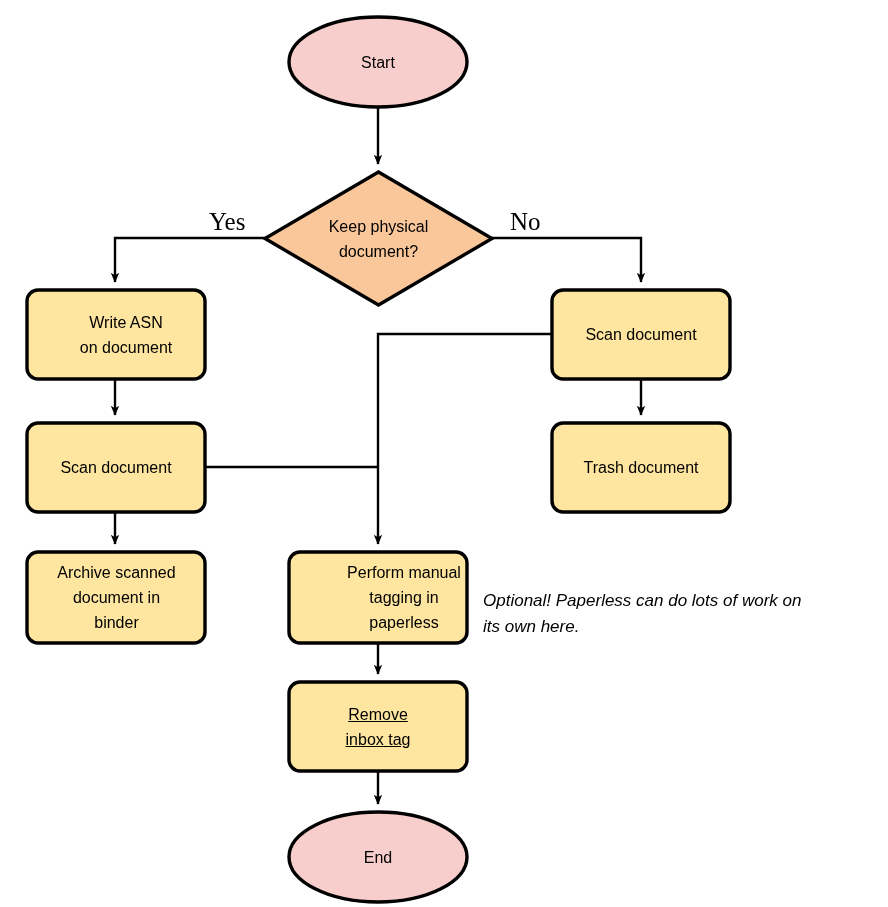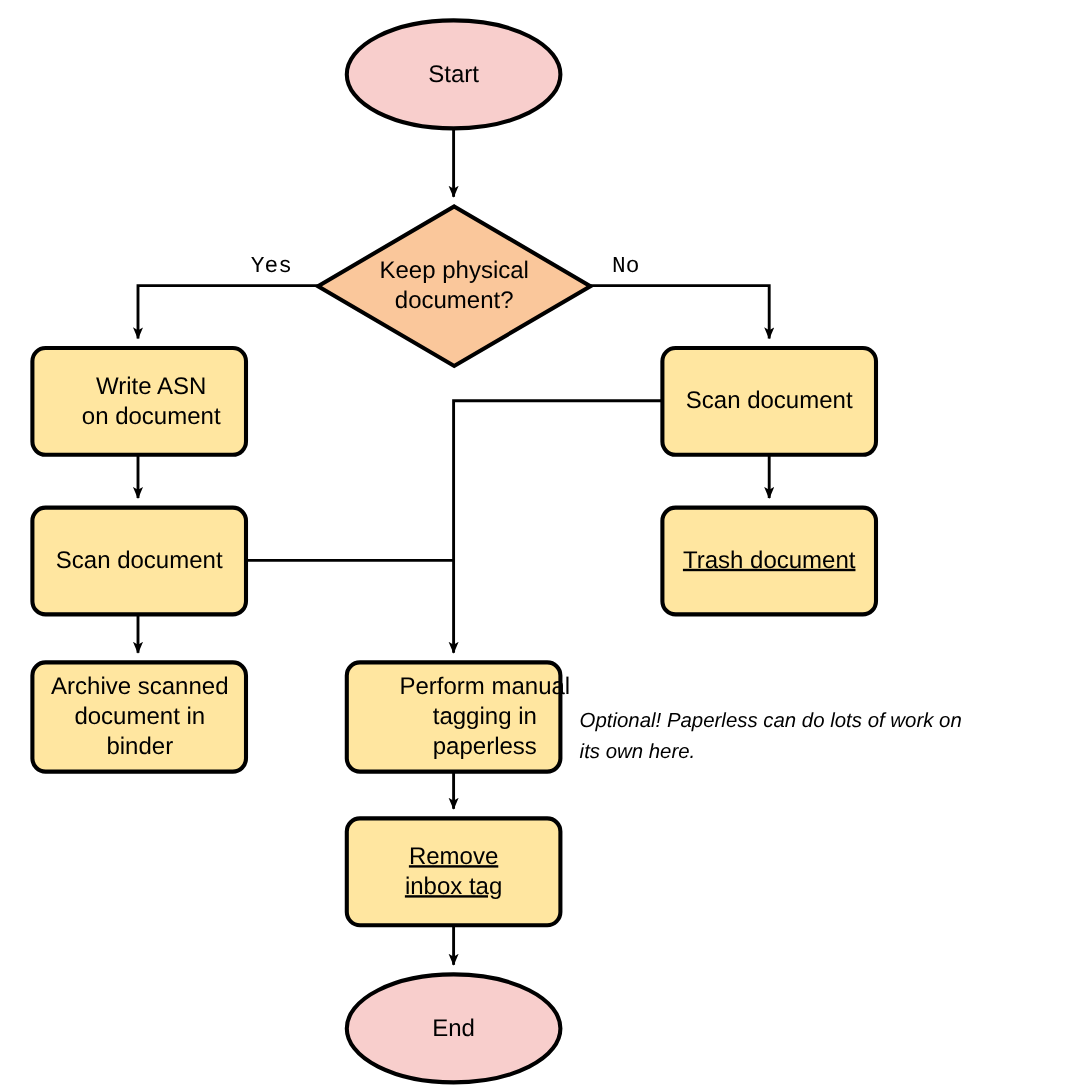"Start" .node-label { font-size: 20px -> 16px }
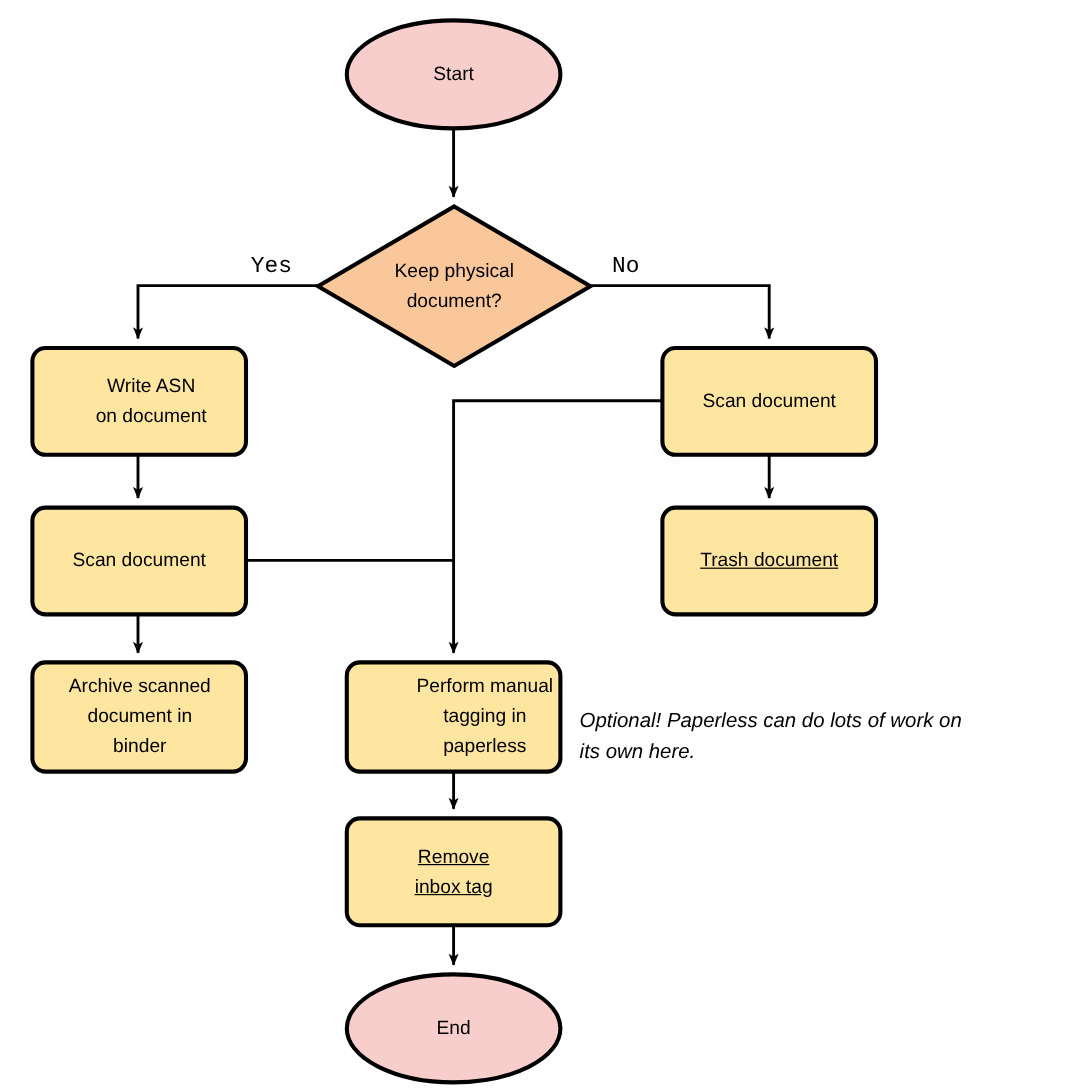"Yes" .edge-label { font-family: Liberation Mono, monospace -> Liberation Serif, serif; font-size: 19px -> 25px }
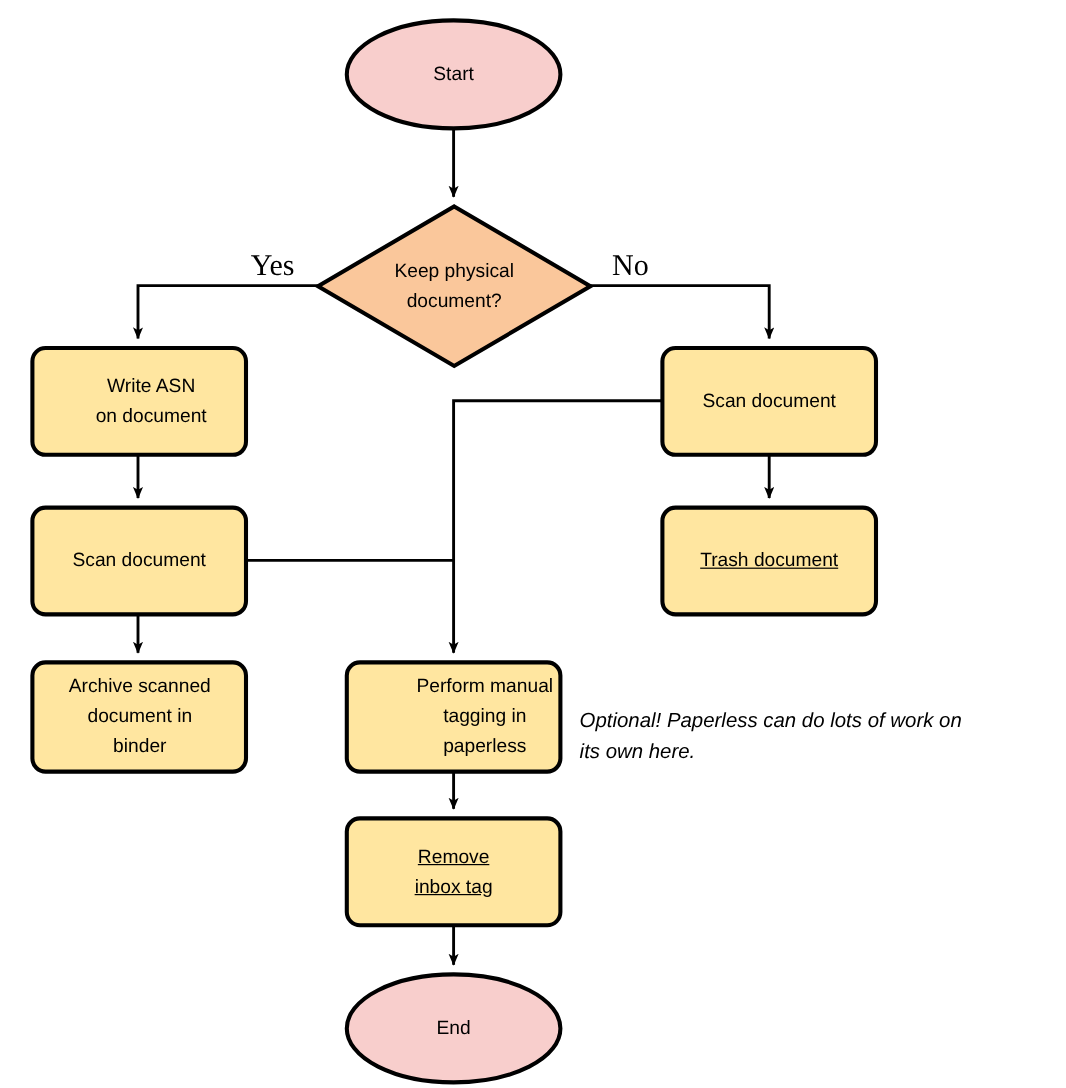"Trash document" div.node-label { text-decoration: underline -> none }
